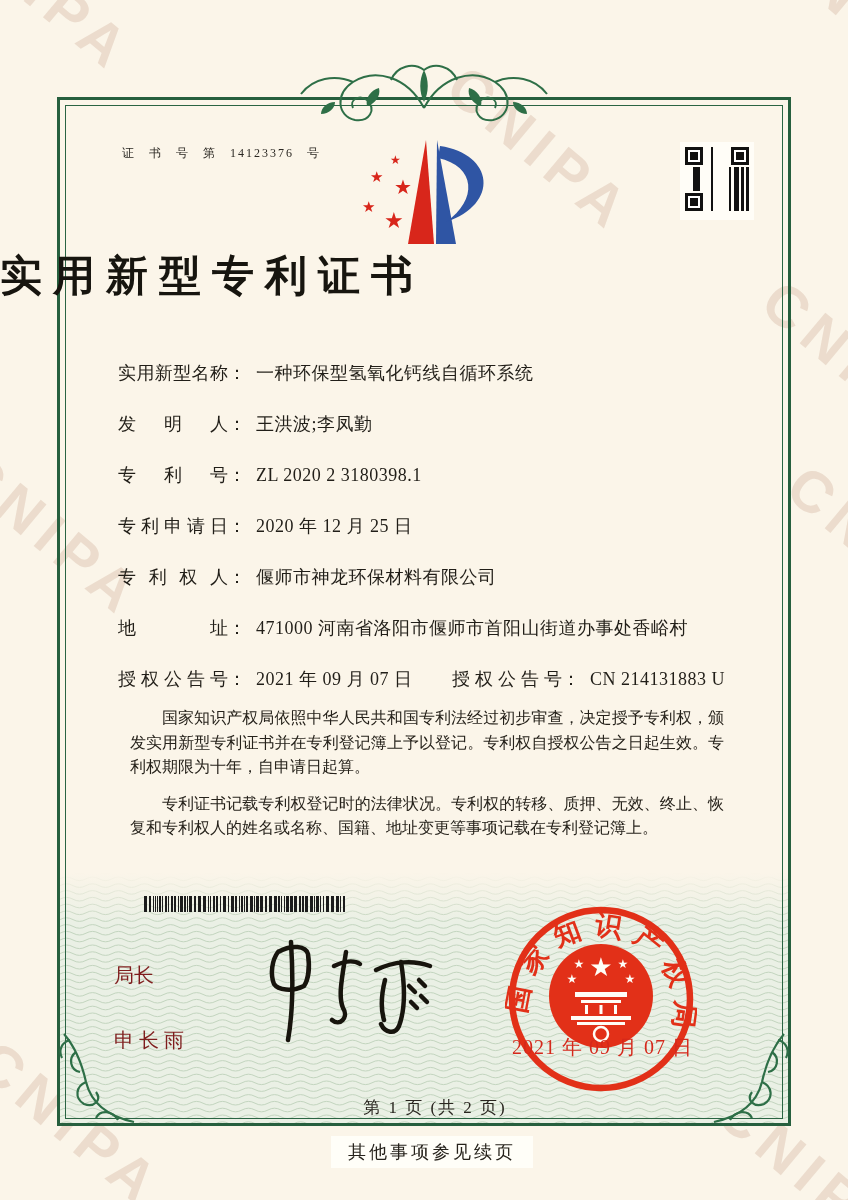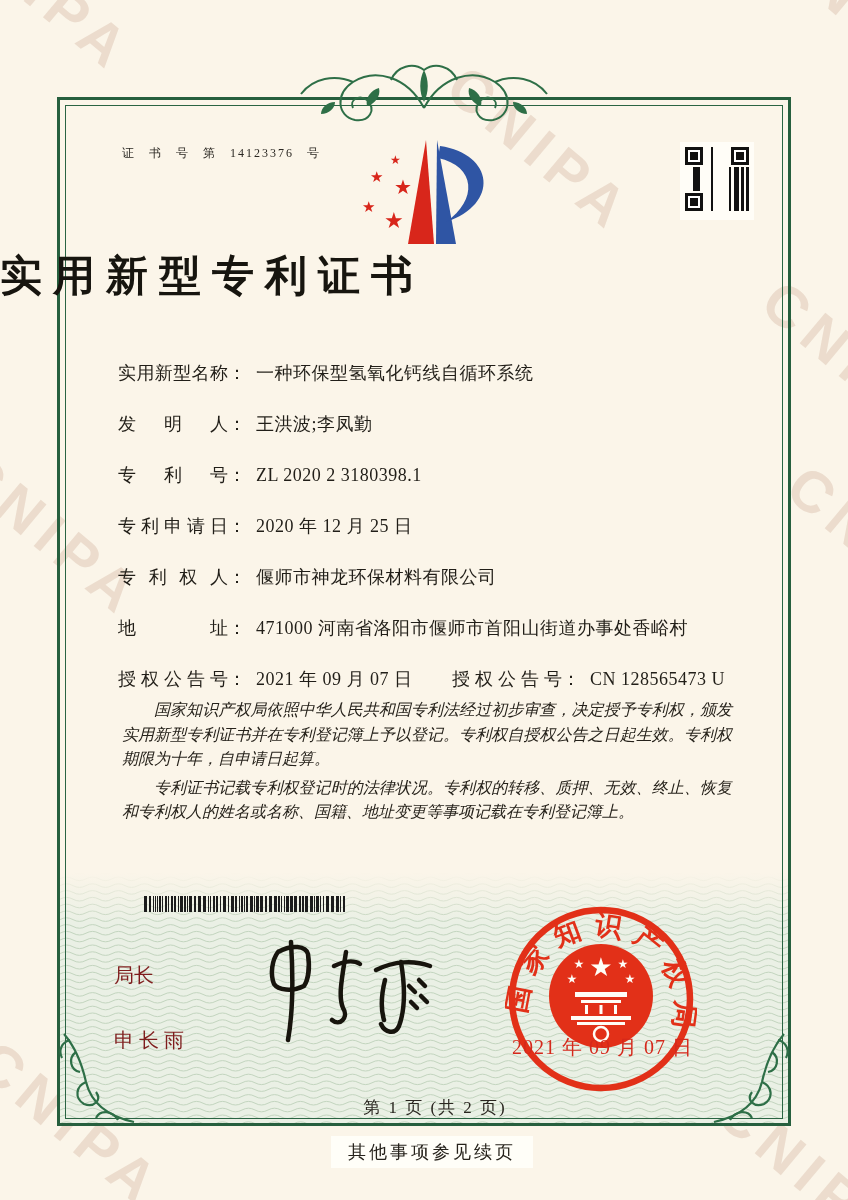"CN 128565473 U" span.fvalue { text: 128565473 -> 214131883 }
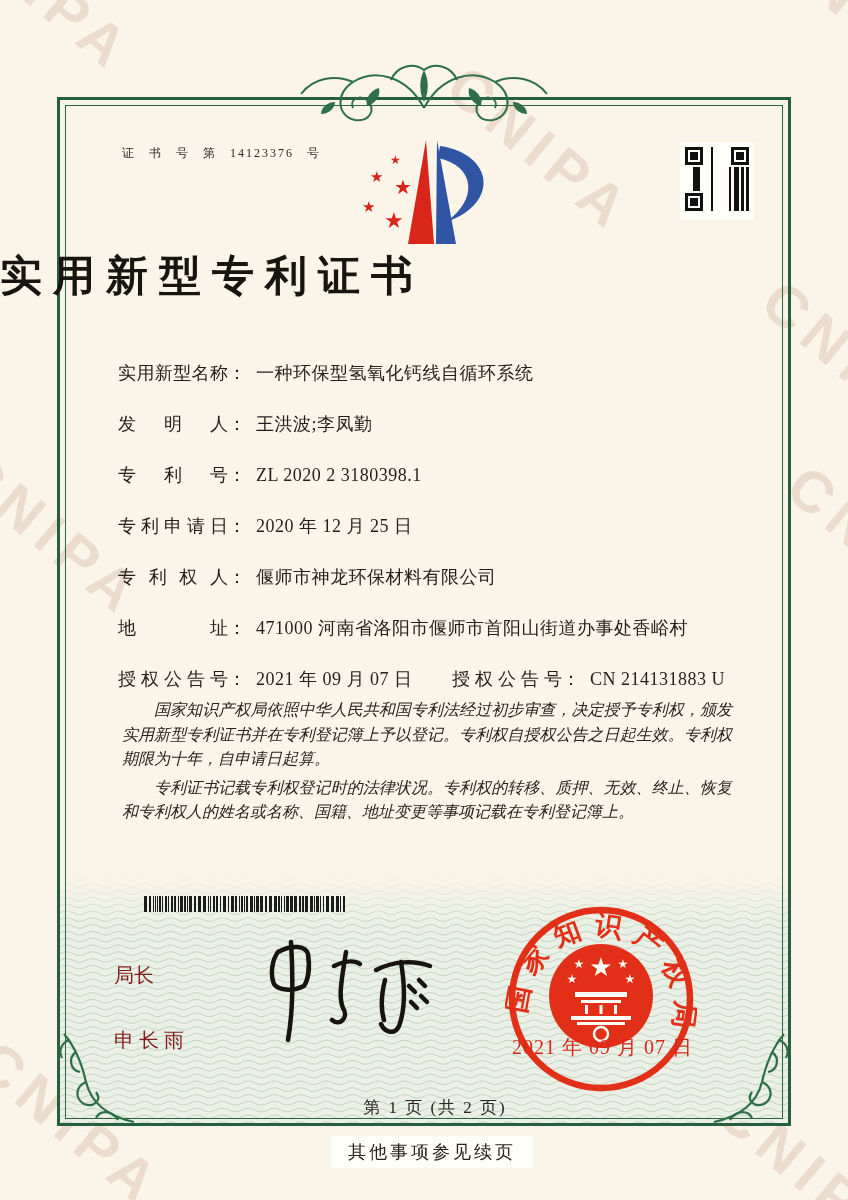"国家知识产权局依照中华人民共和国专利法经过初步审查，决定授予专利权，颁发实用新型" .paras p { font-style: italic -> none; margin: 4px -> 12px }
